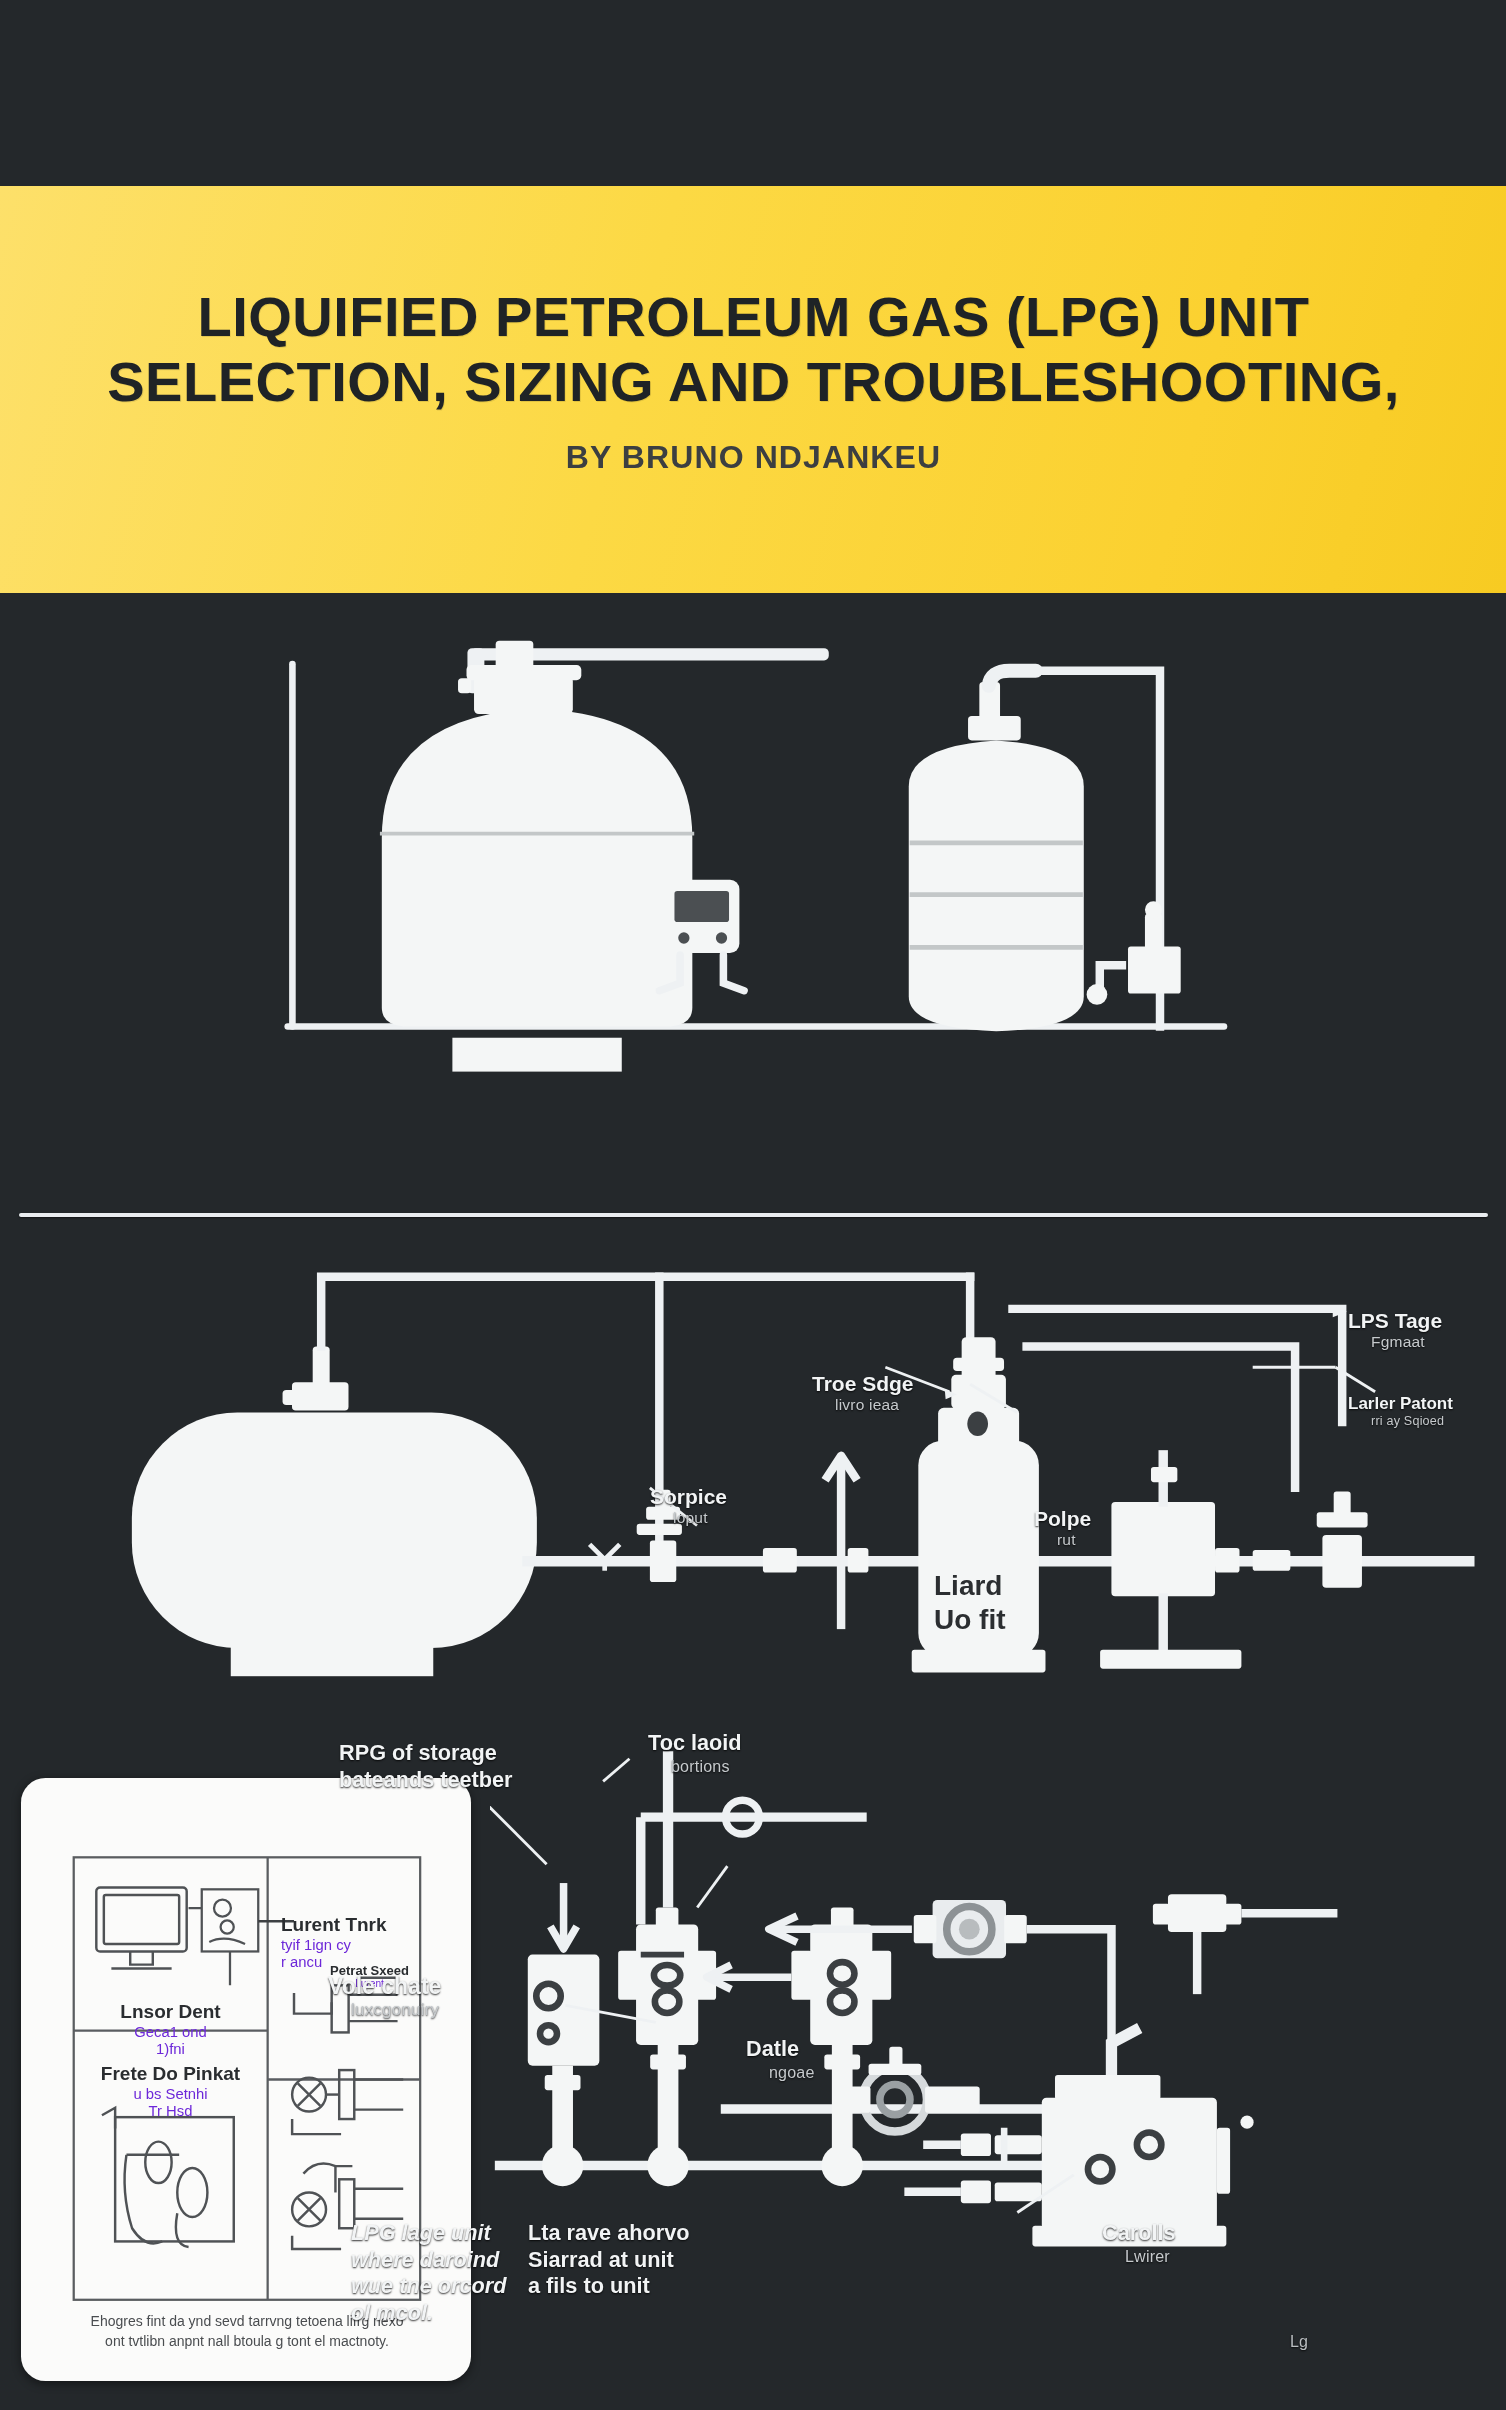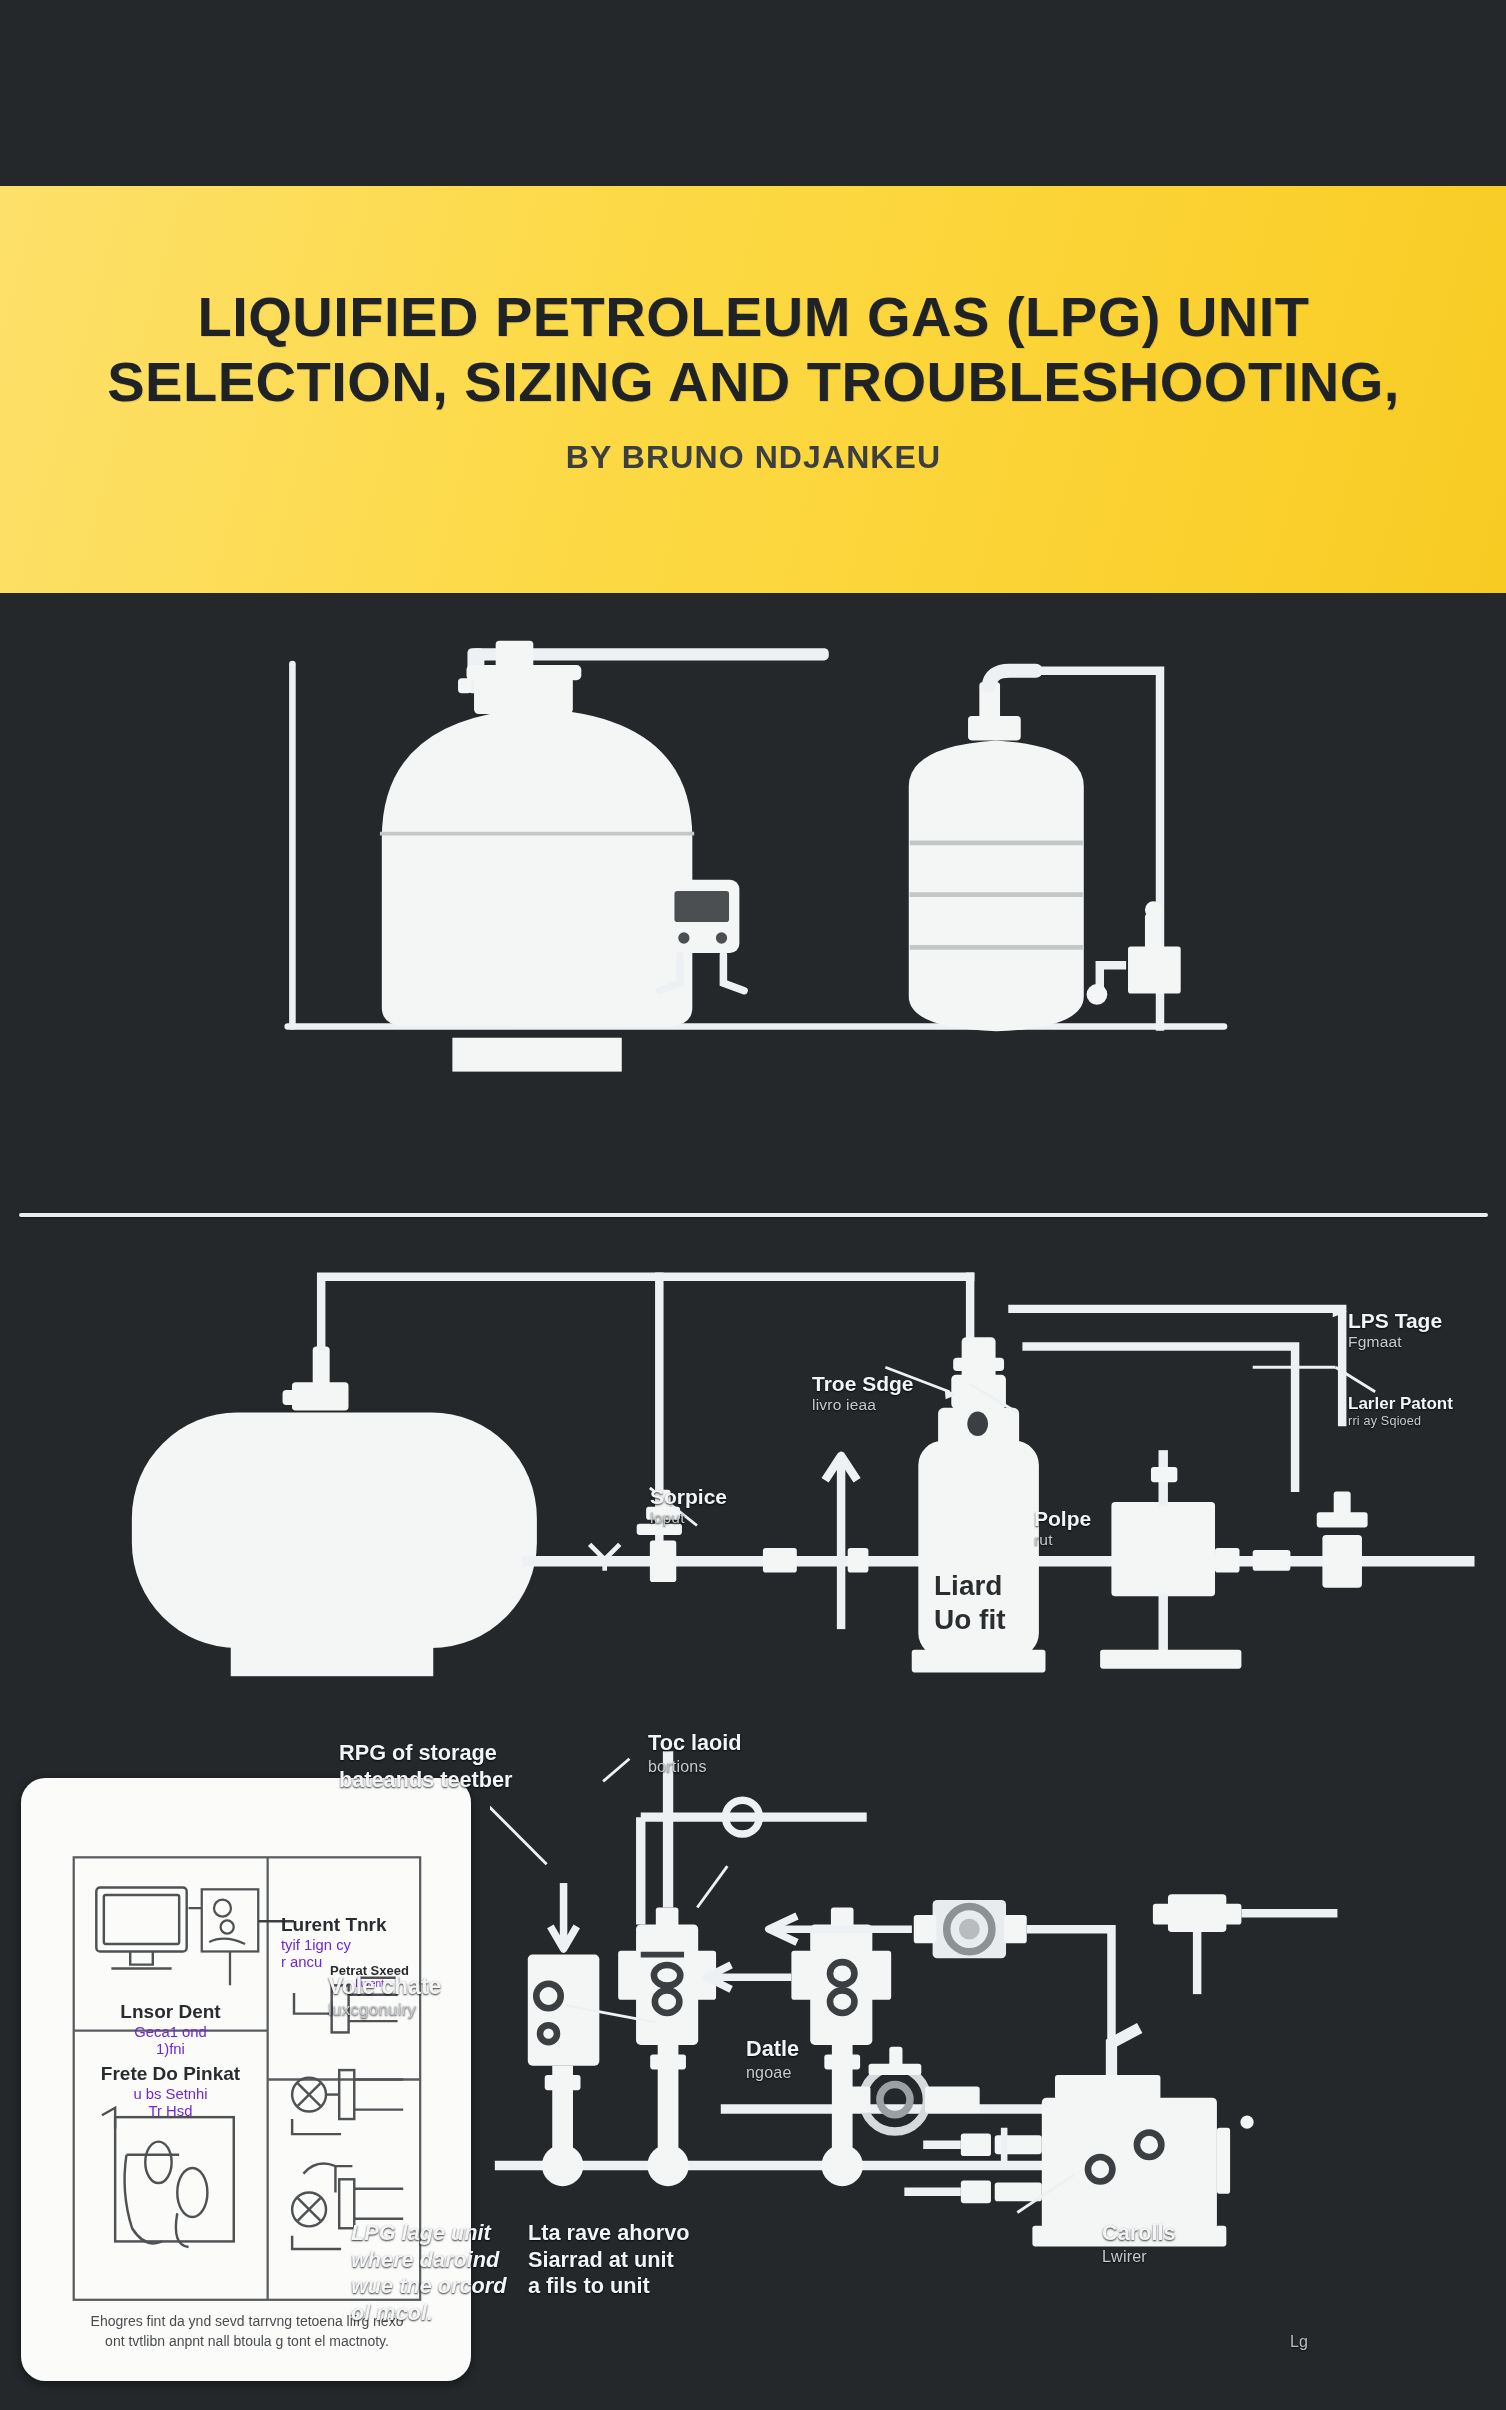"Fgmaat" .lbl .sub { margin-left: none -> 23px }
